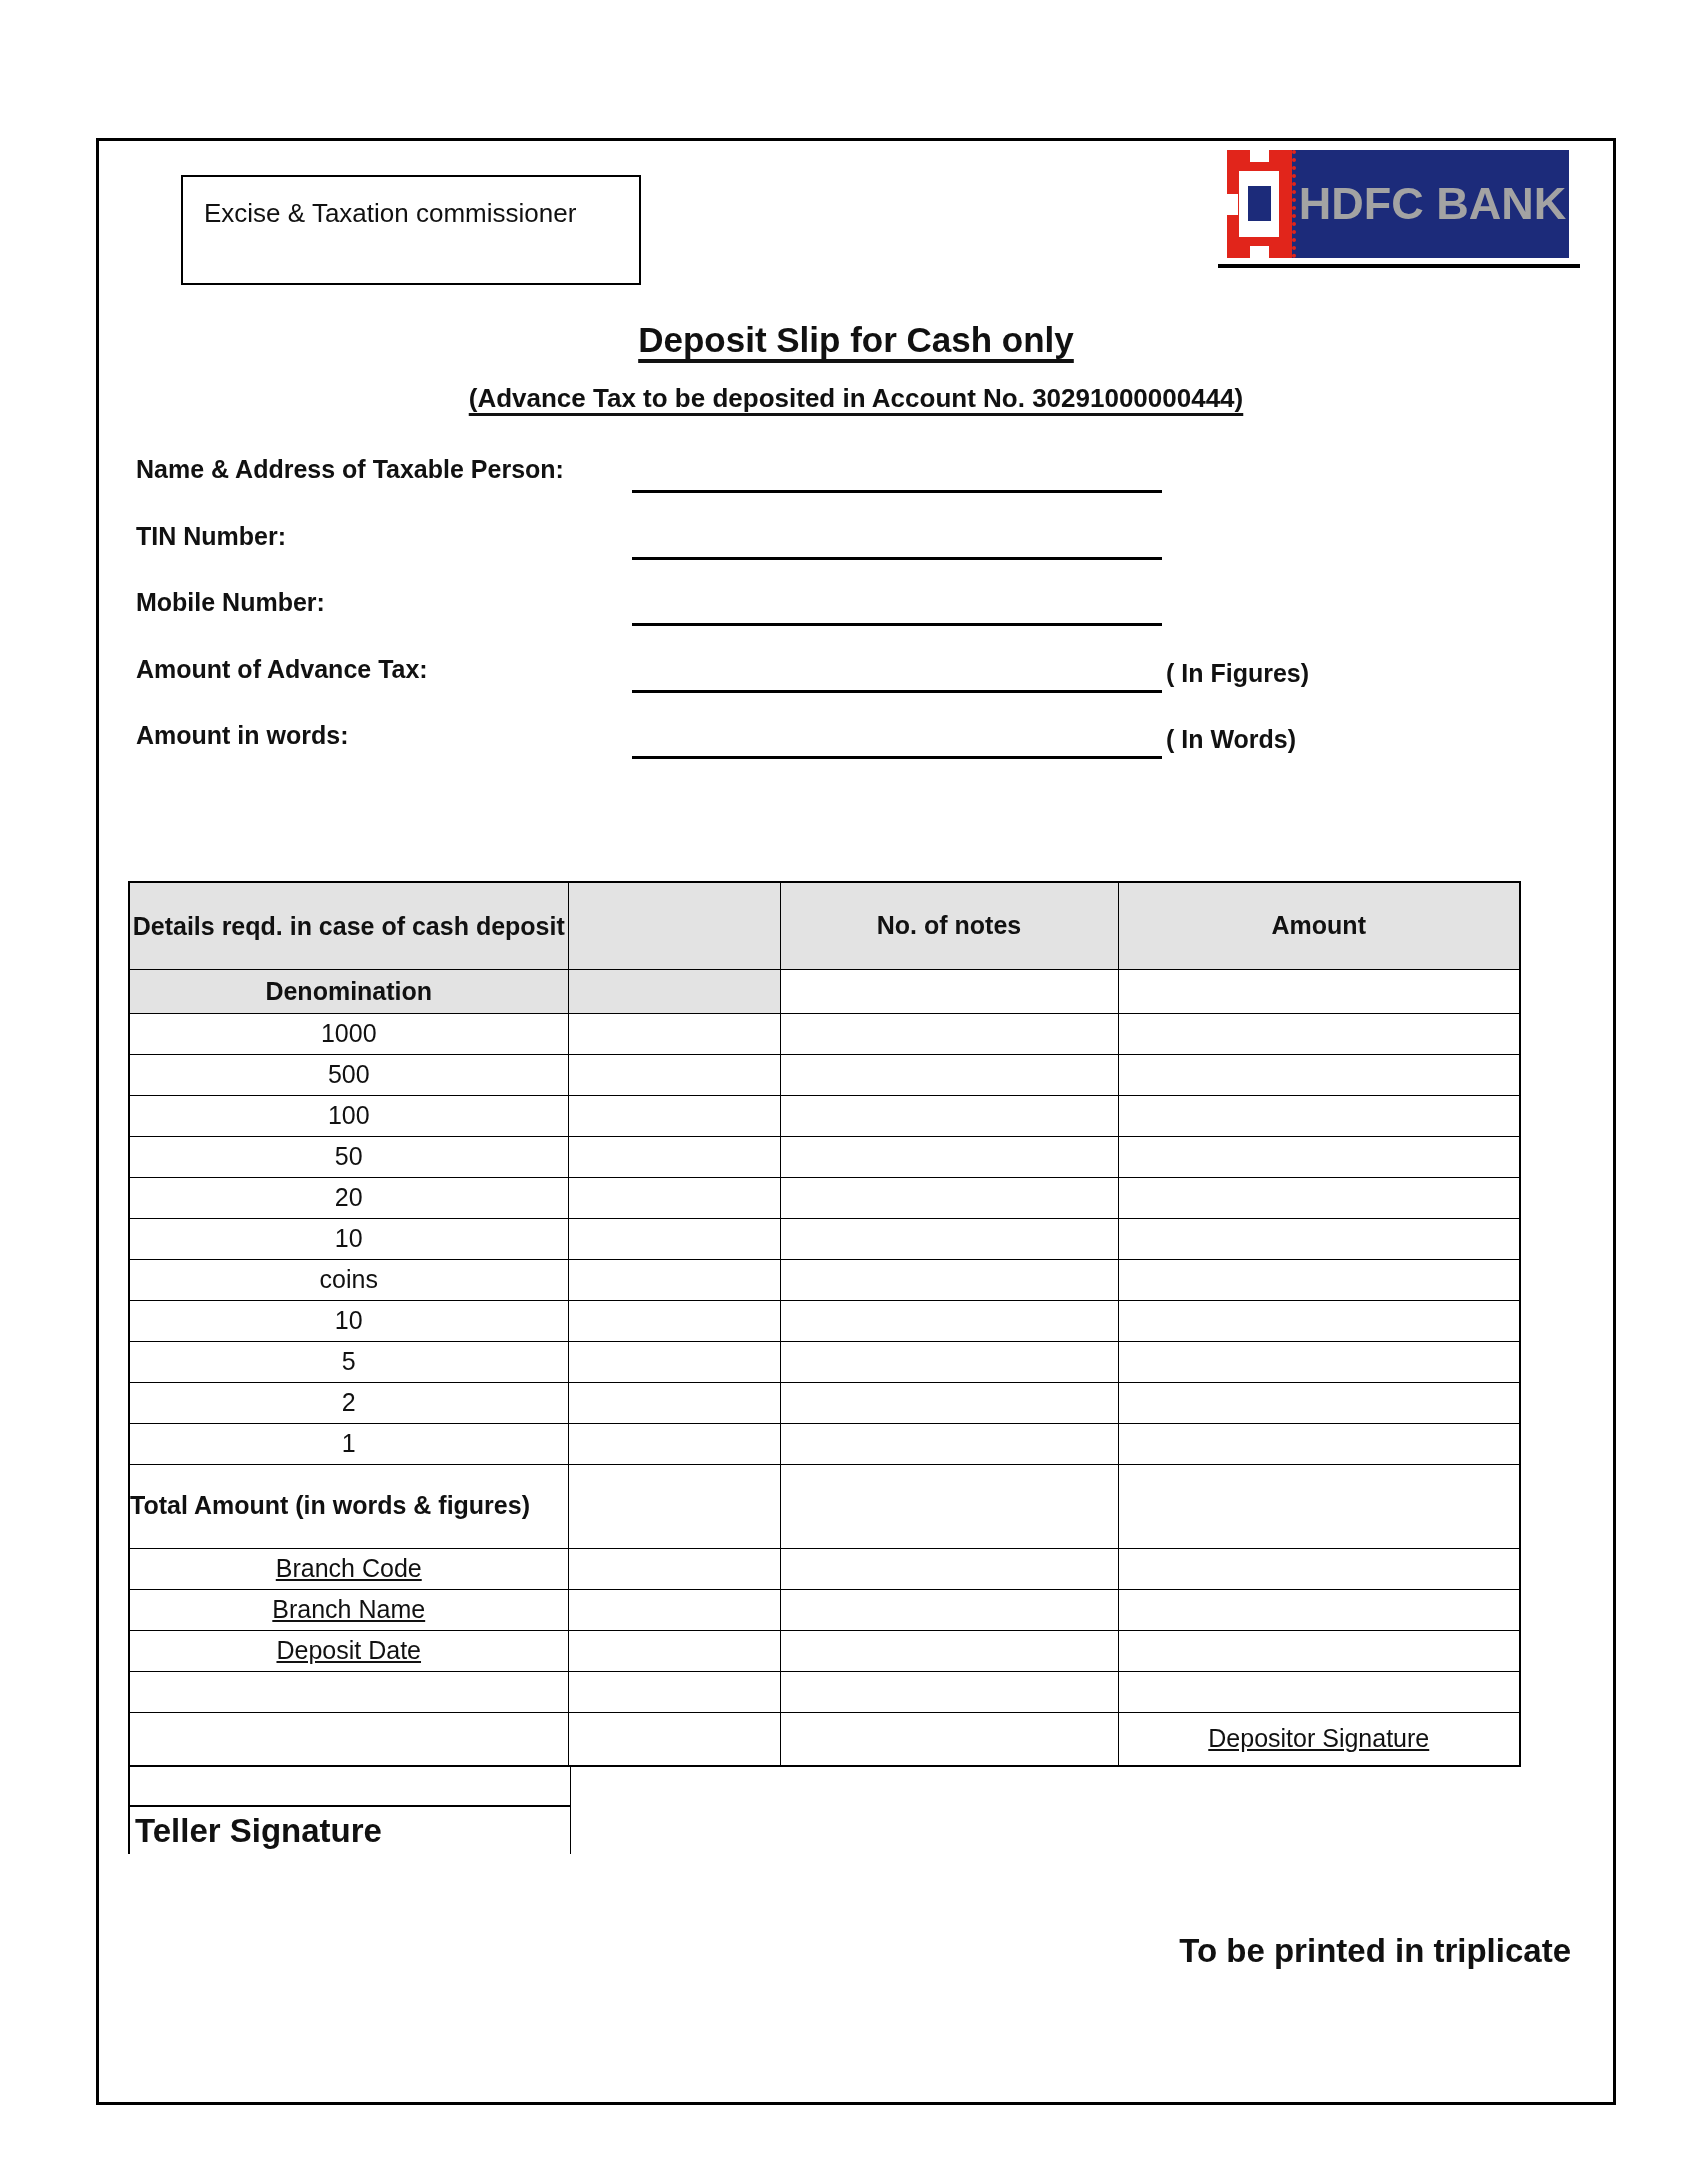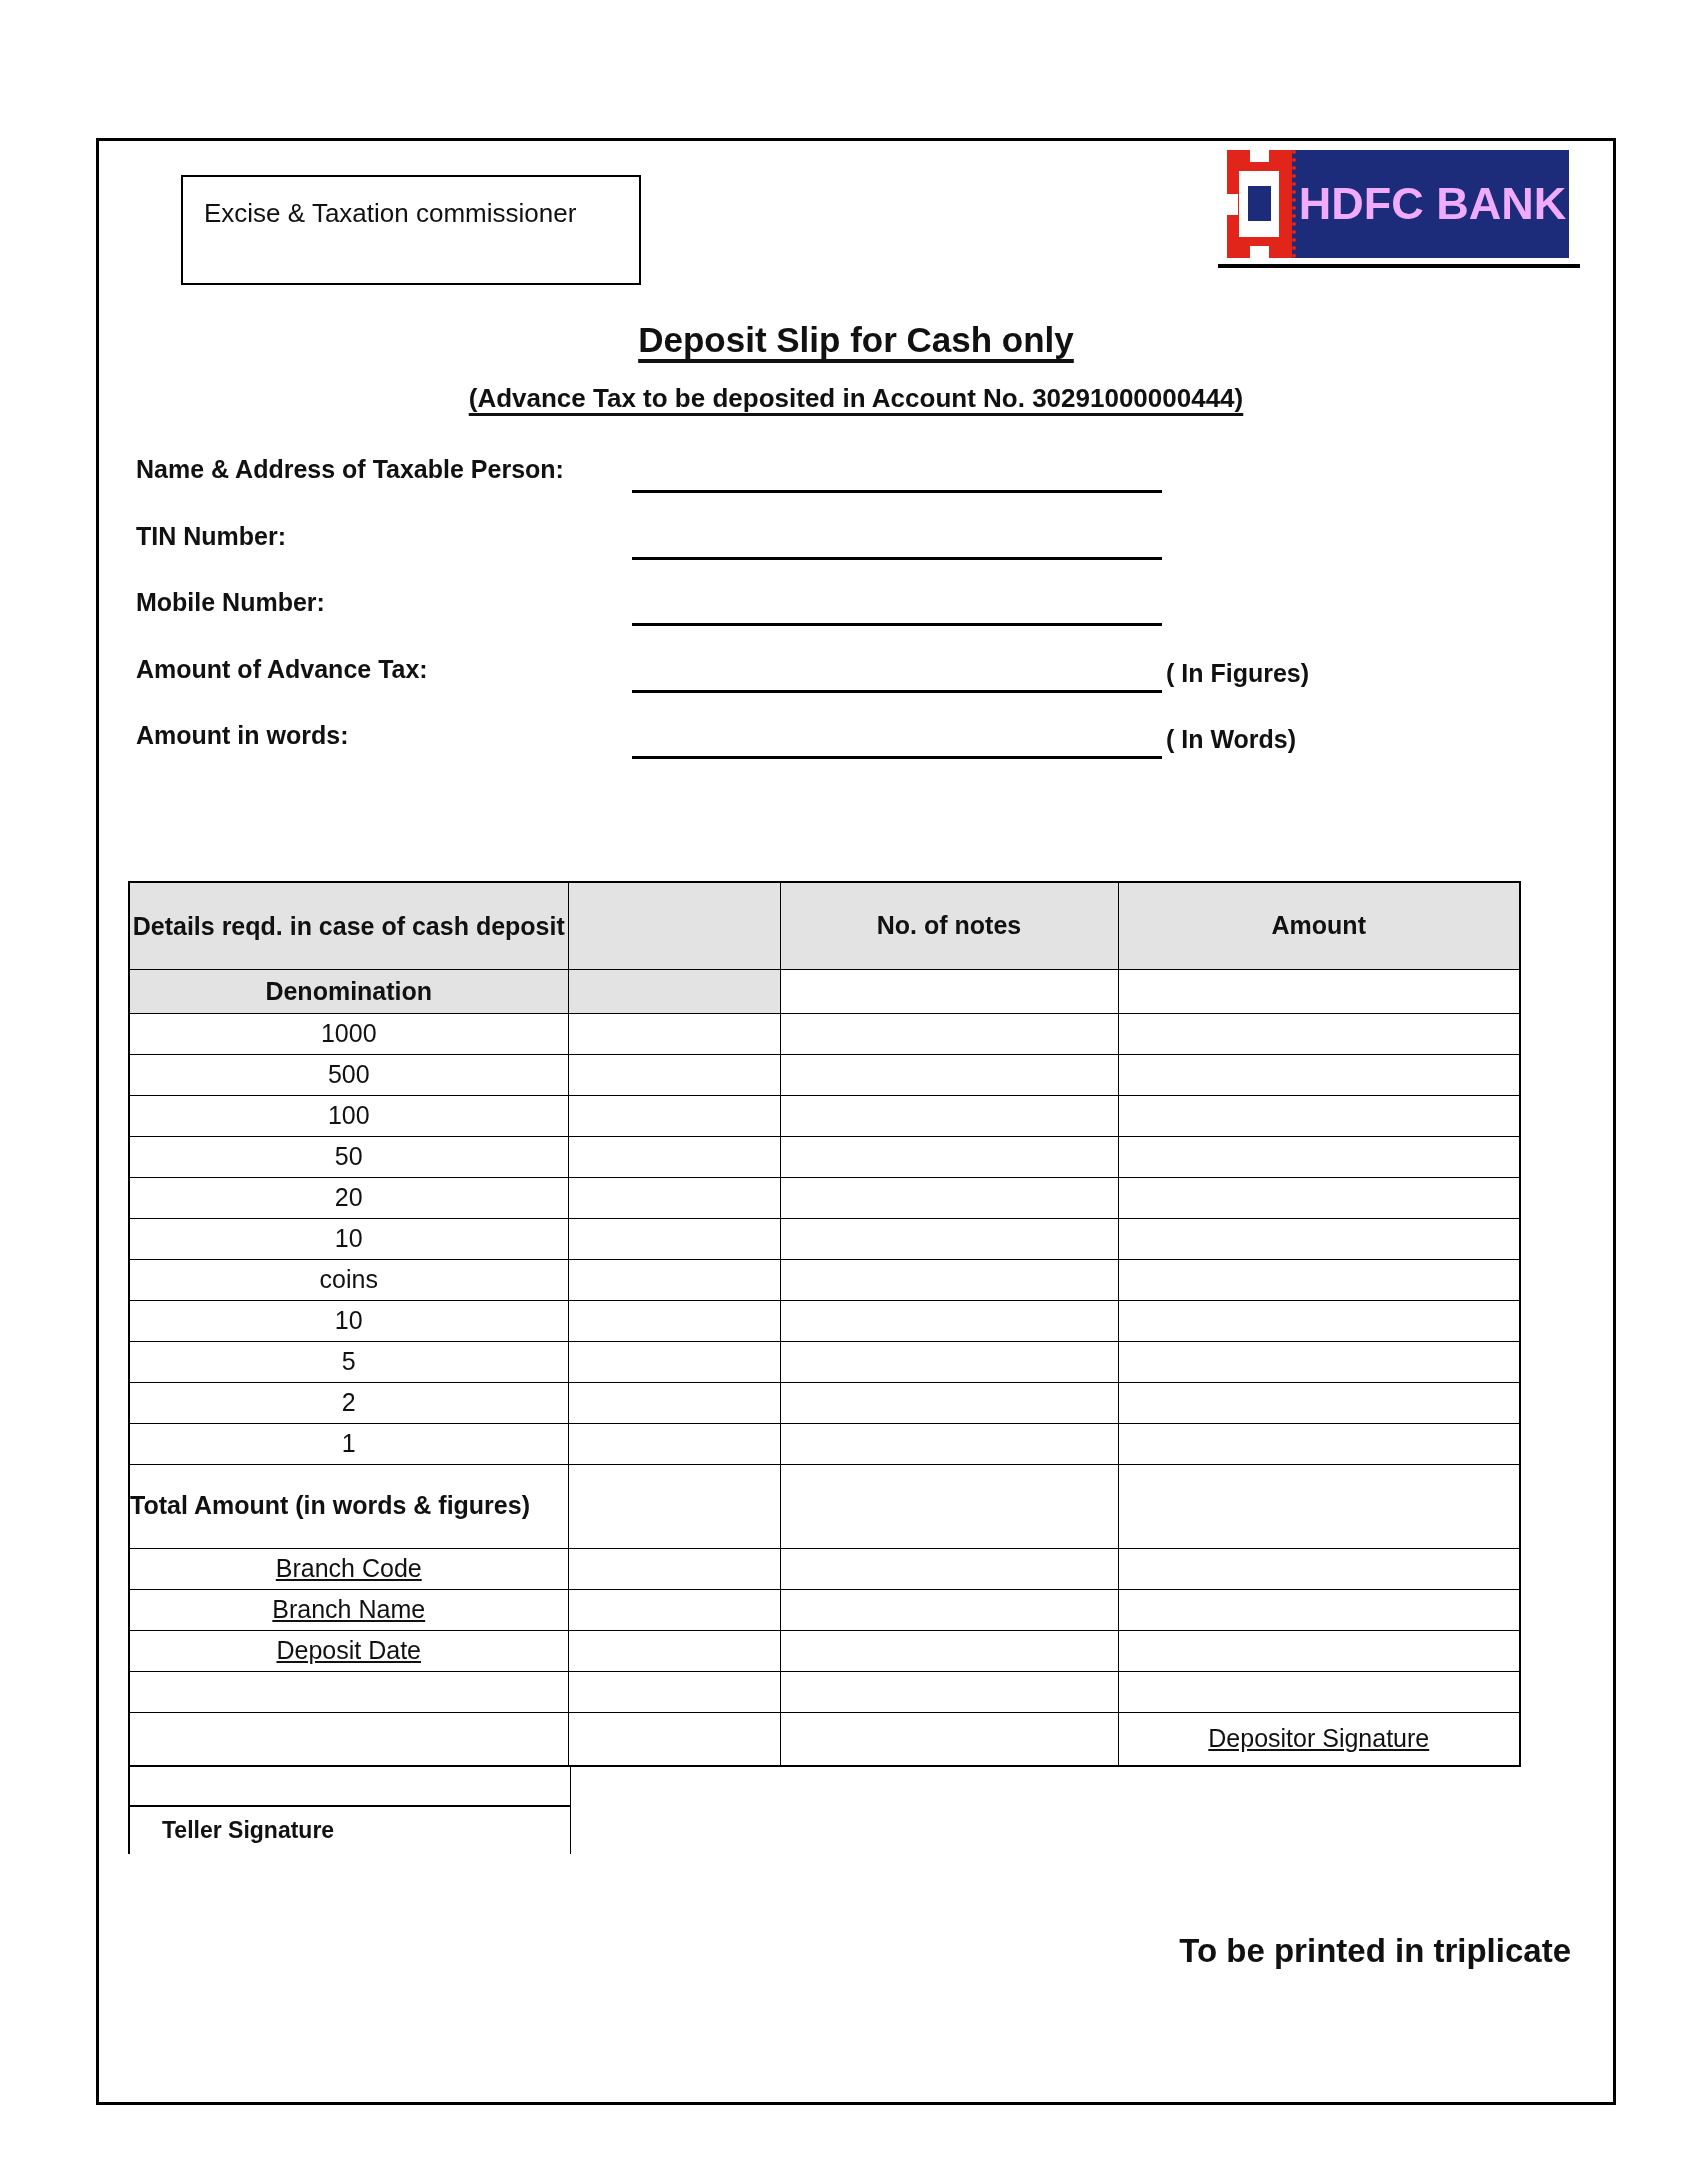"HDFC BANK" .logo-wordmark span { color: #f0abfc -> #a3a3a3 }
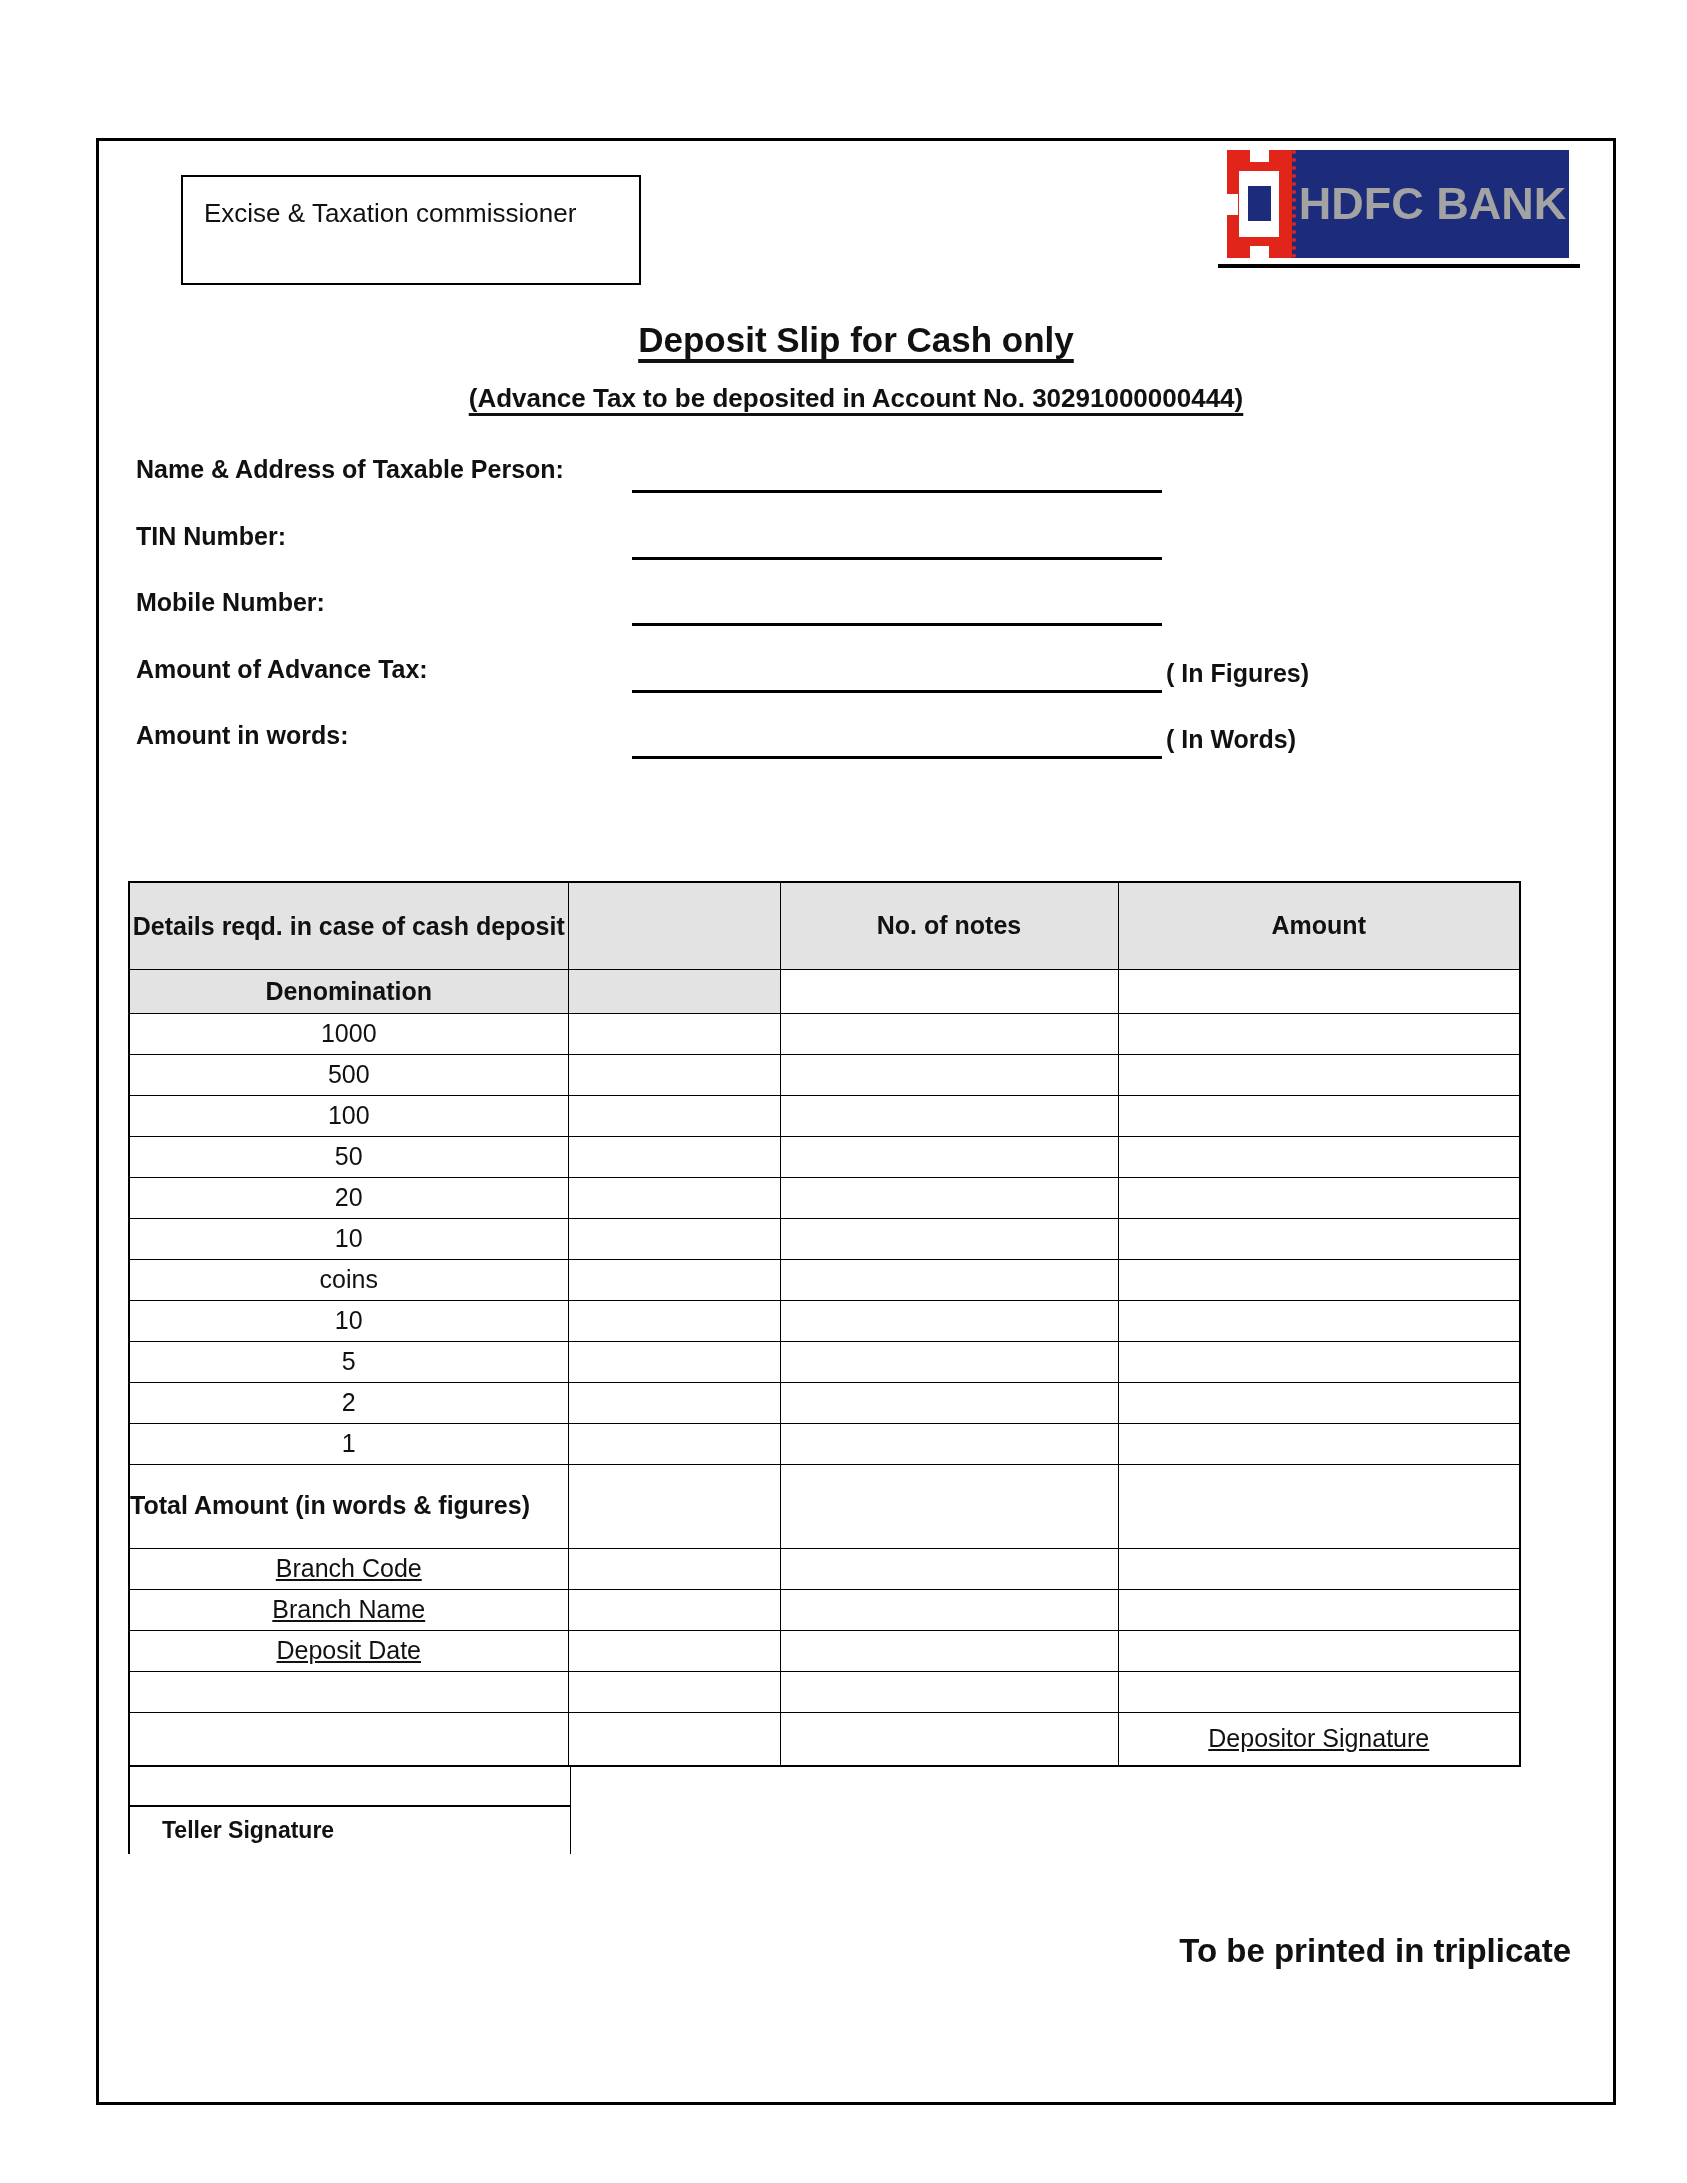"Teller Signature" .teller-cell span { font-size: 23px -> 33px; padding-left: 32px -> 5px }
